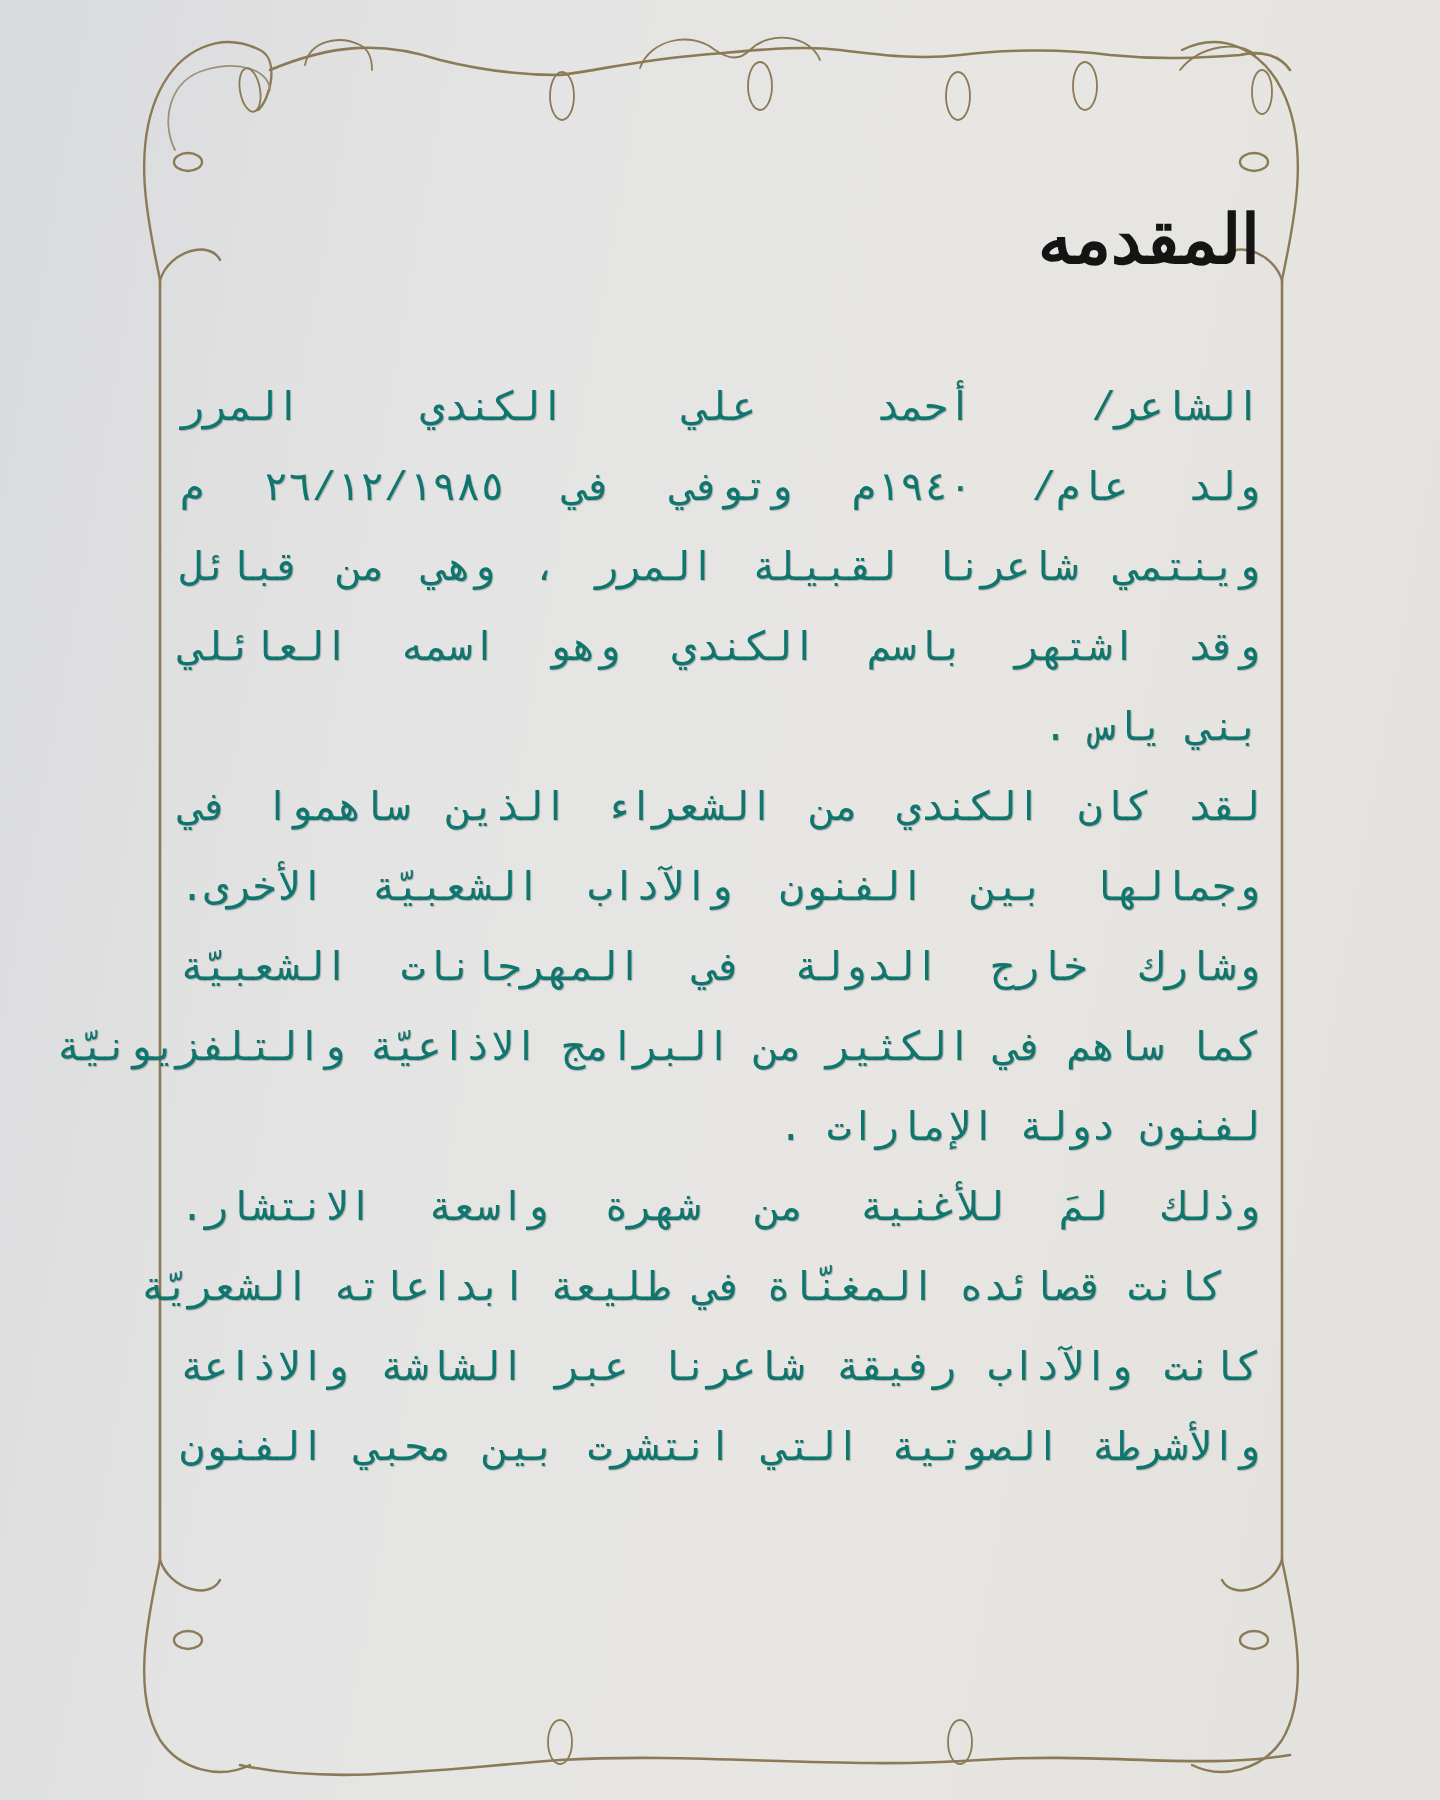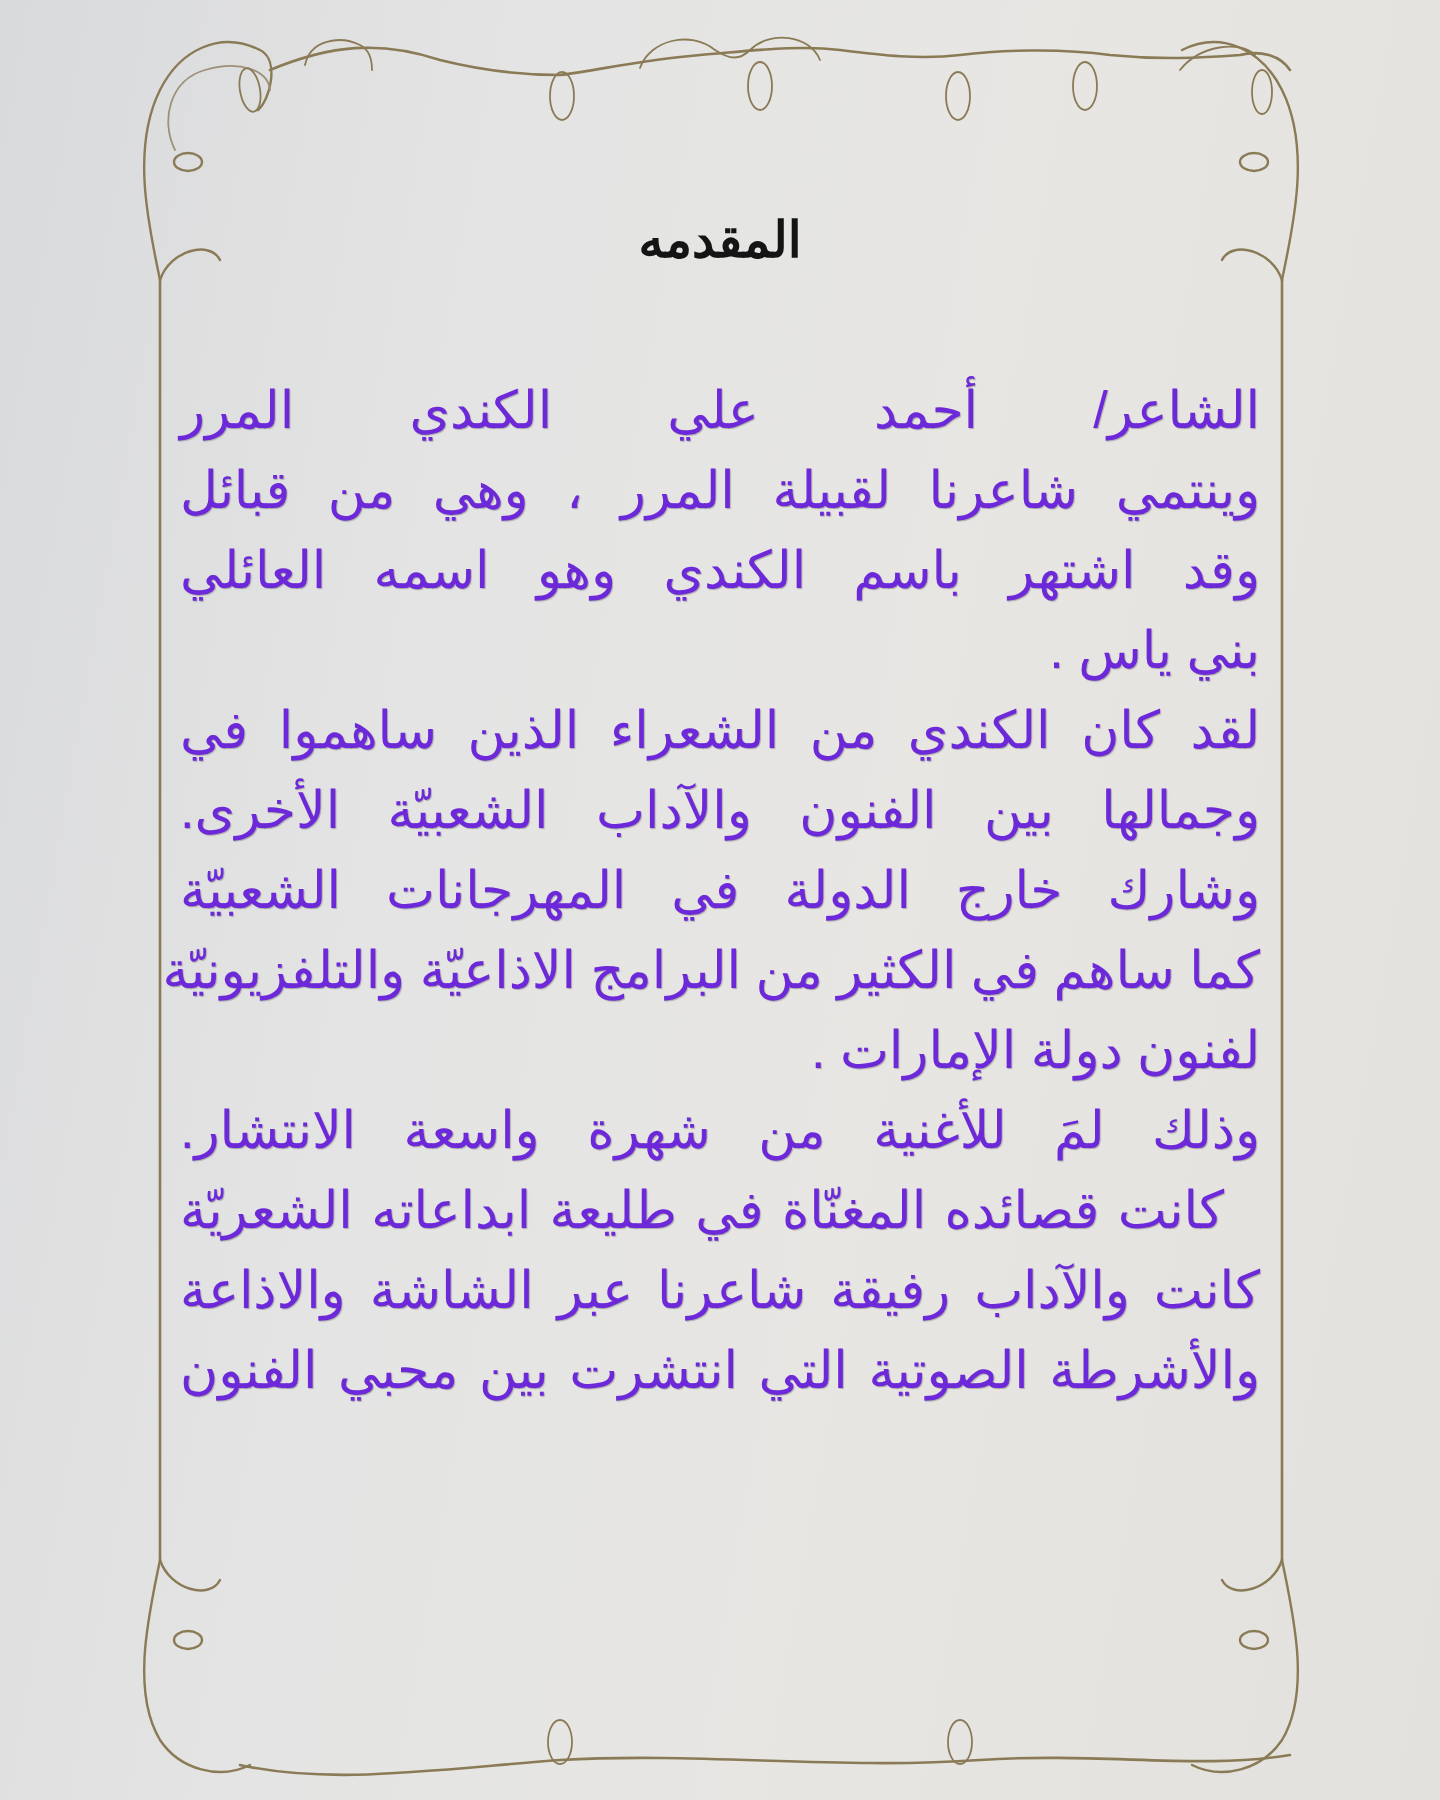"المقدمه" .title { font-family: Liberation Sans, sans-serif -> Liberation Serif, serif; font-size: 50px -> 68px; text-align: center -> none }
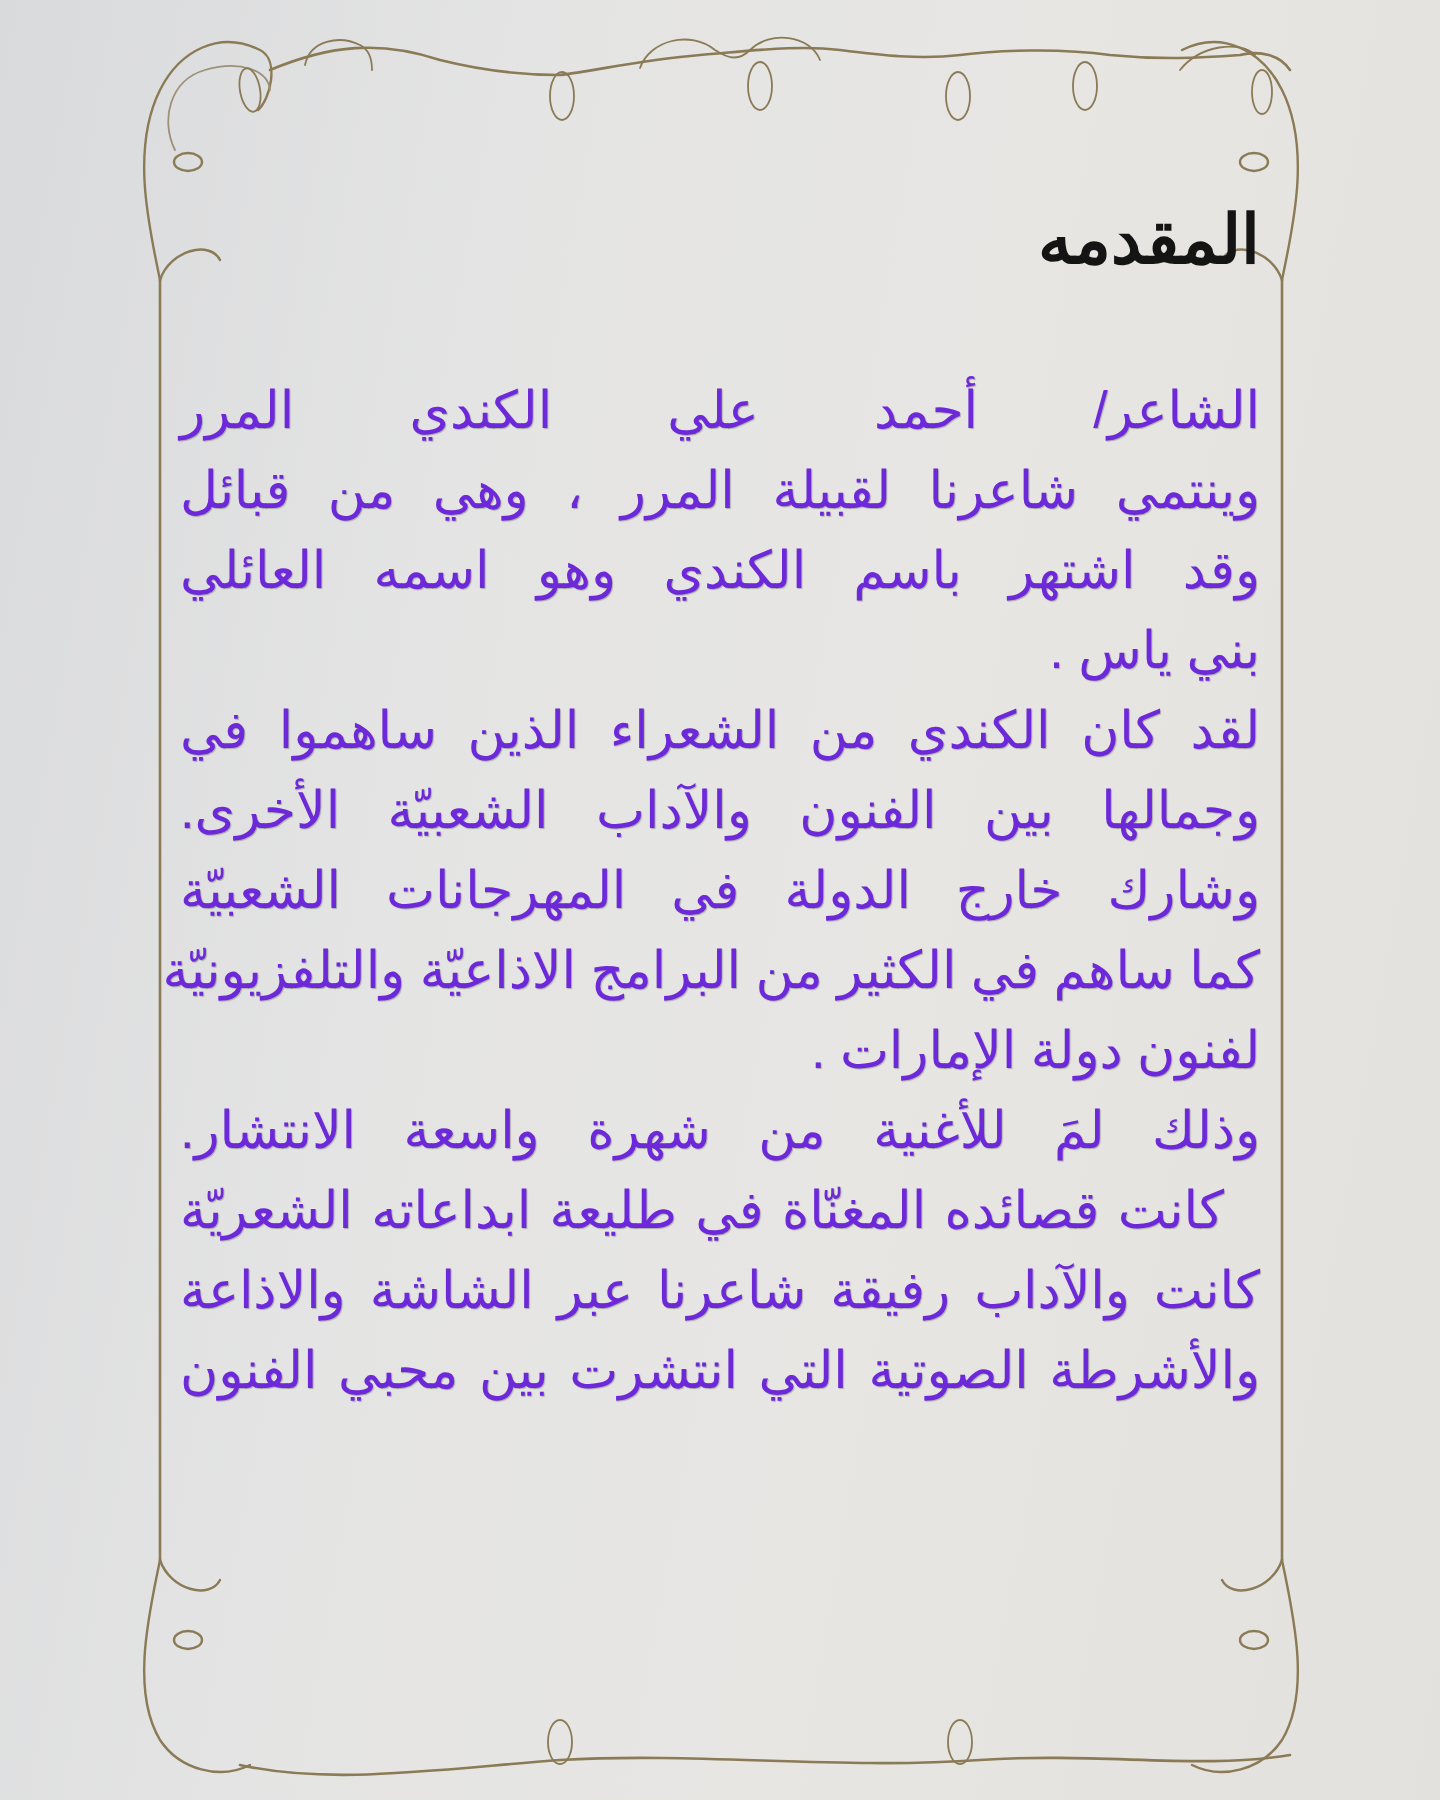"الشاعر/ أحمد علي الكندي المرر" .line { color: #6d28d9 -> #0f766e; font-family: Liberation Sans, sans-serif -> Liberation Mono, monospace; font-size: 52px -> 40px }
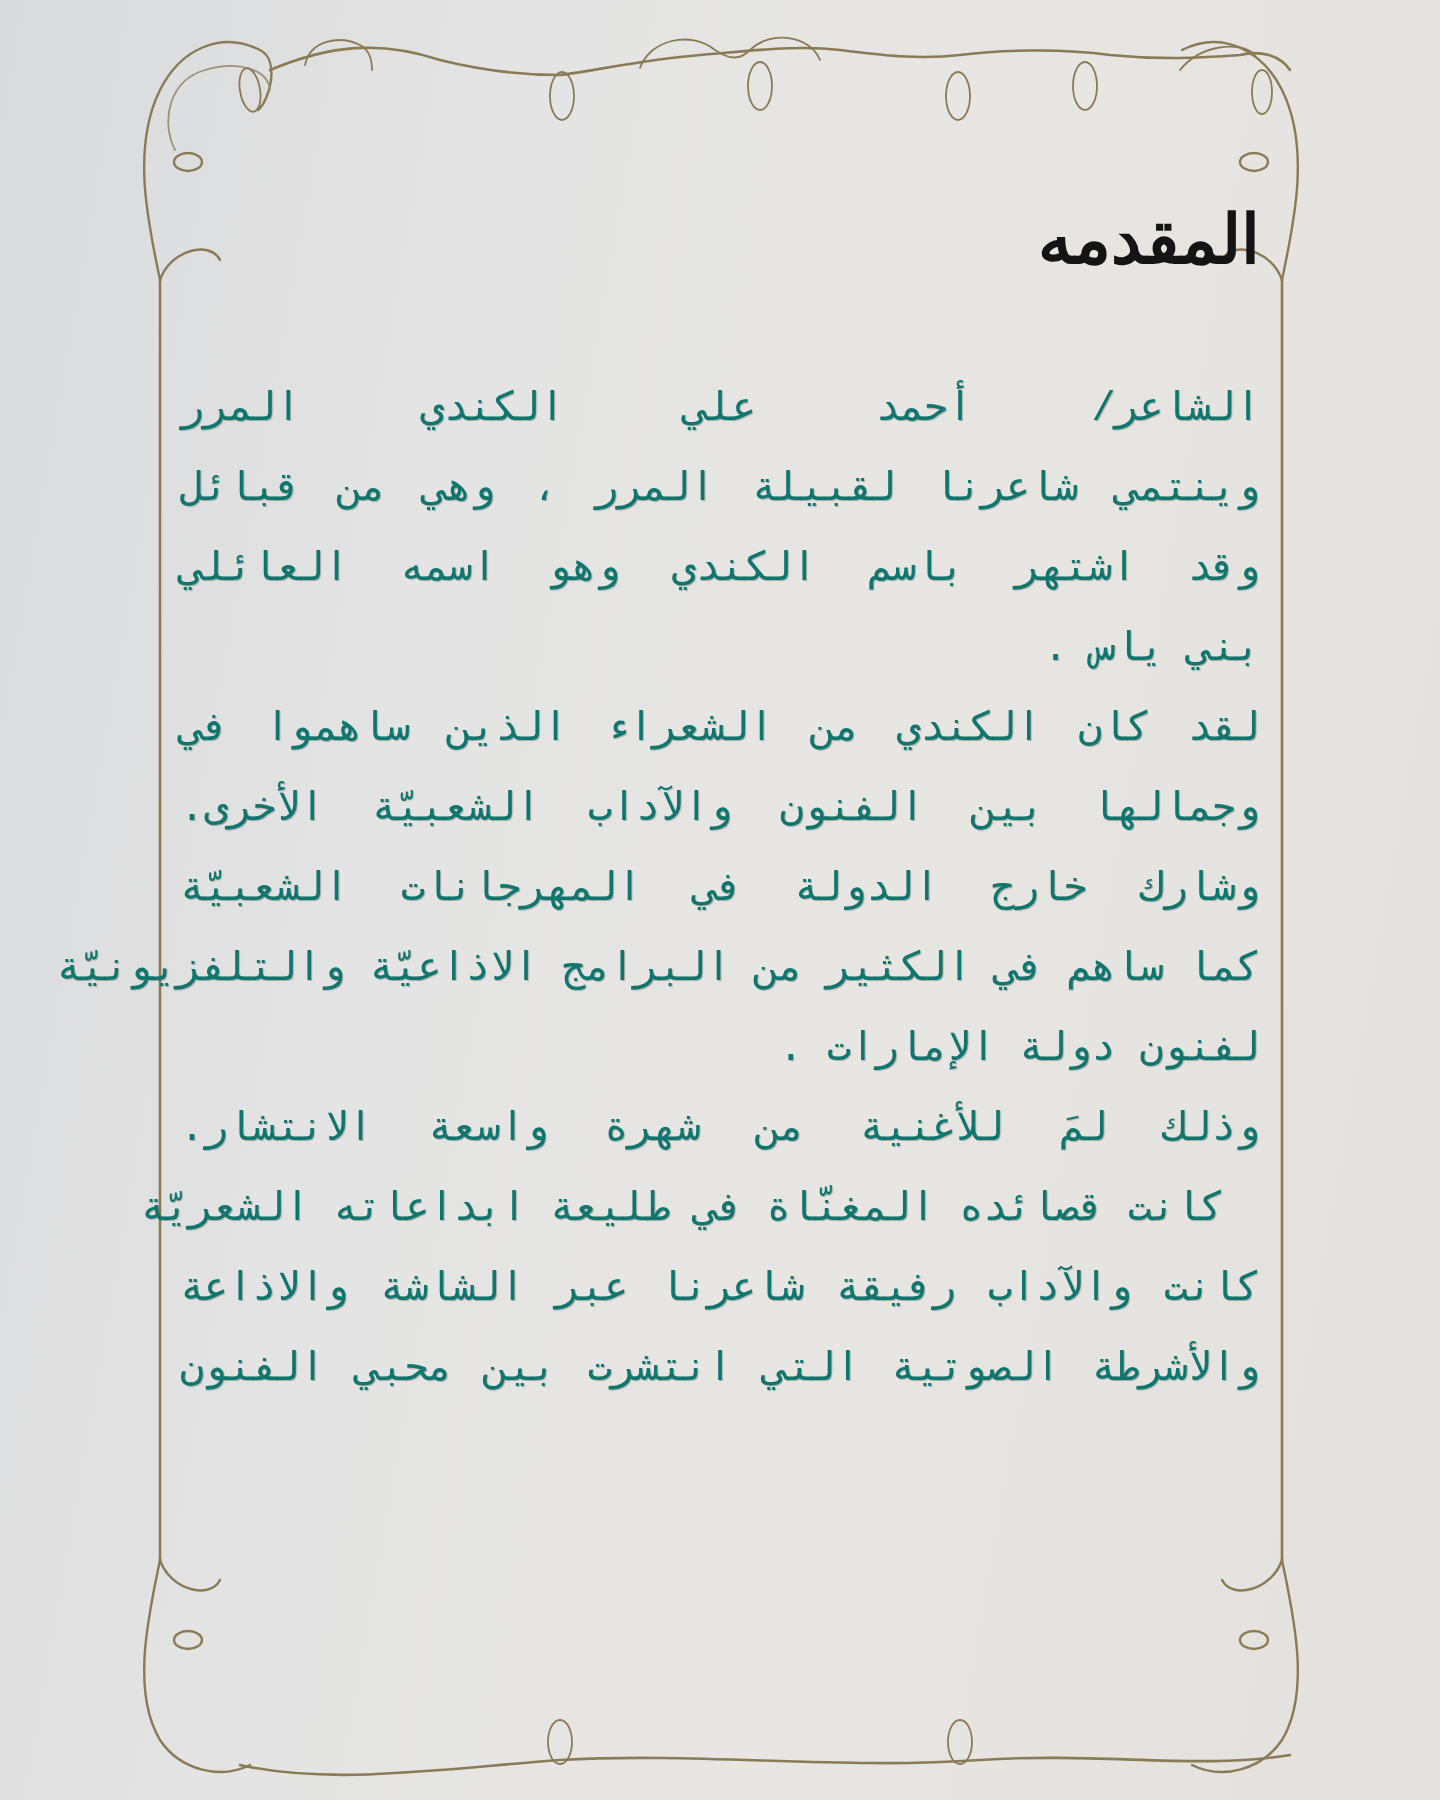"ولد عام/ ١٩٤٠م وتوفي في" div.line { html: none -> <div>ولد عام/ ١٩٤٠م وتوفي في ٢٦/١٢/١٩٨٥ م</div> }
